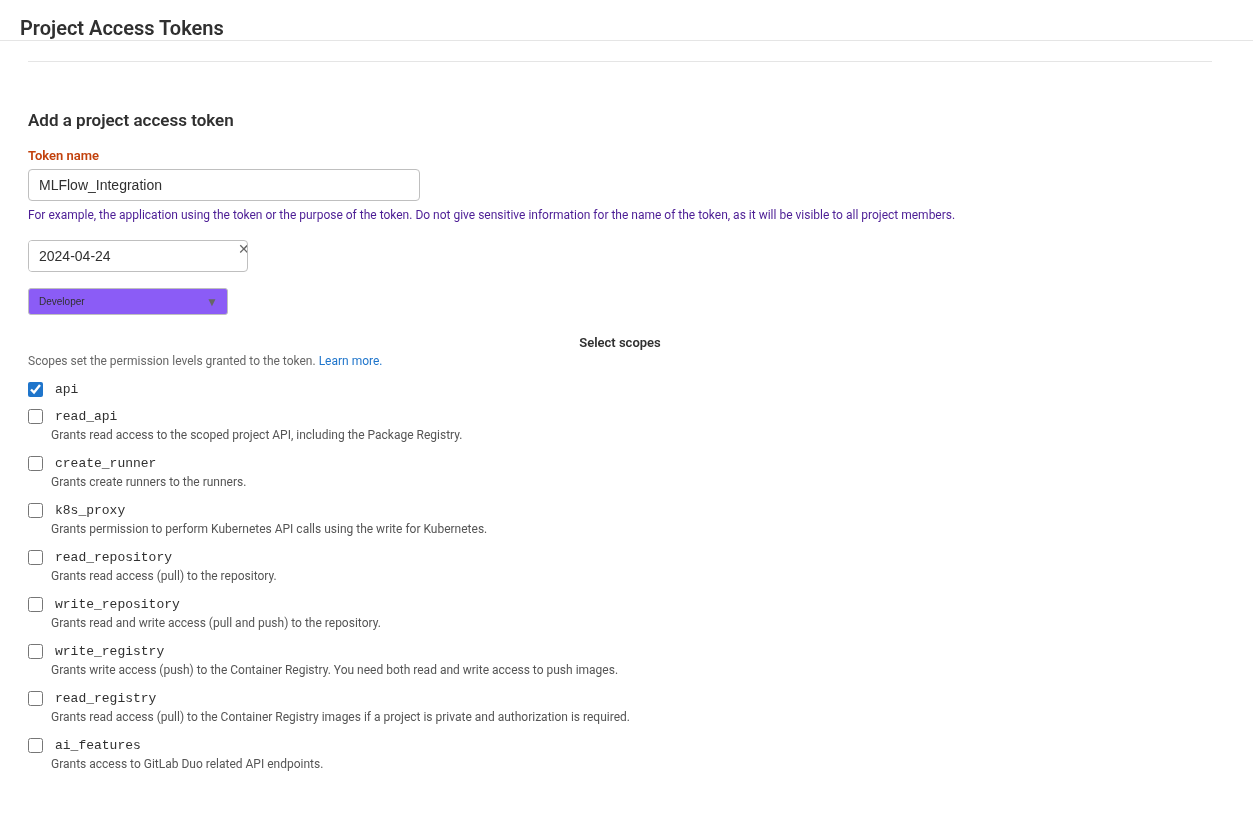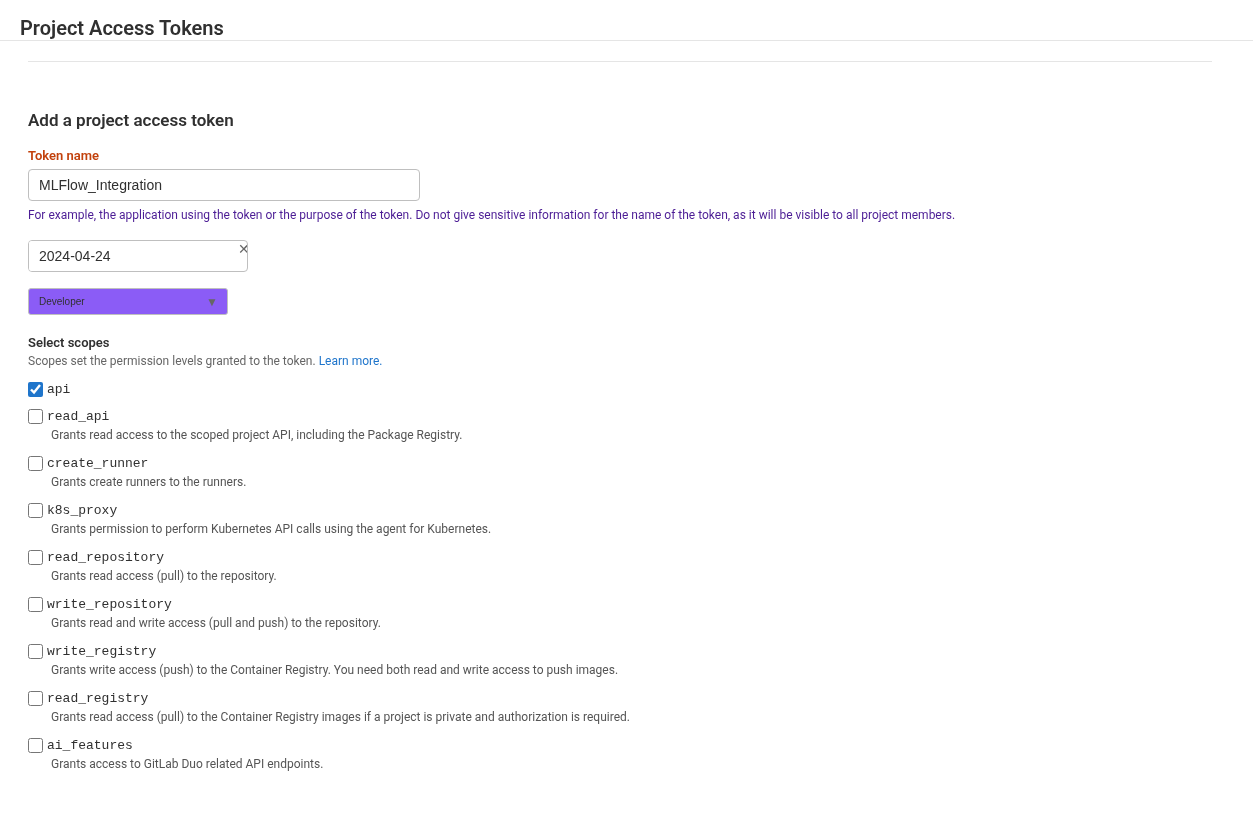"Select scopes" .scopes-title { text-align: none -> center }
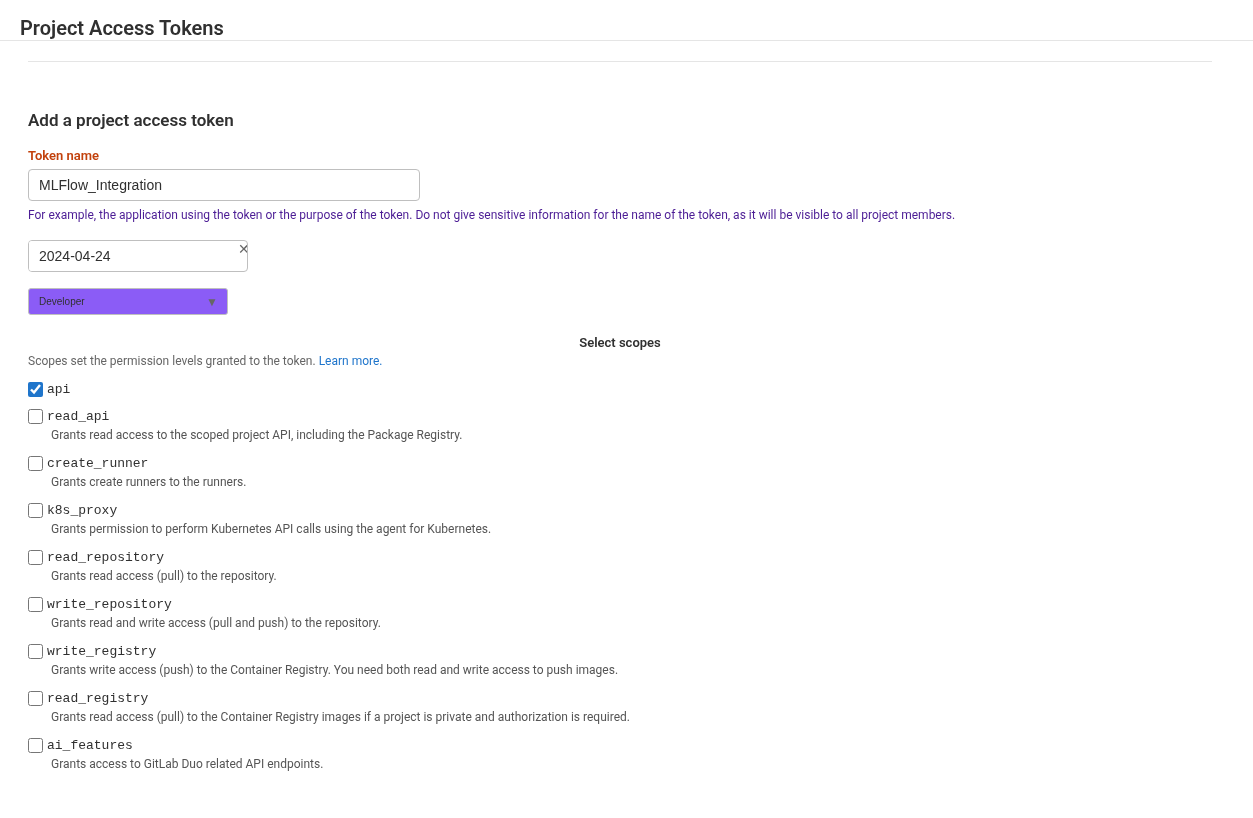"api" .scope-checkbox-row { gap: 4px -> 12px }
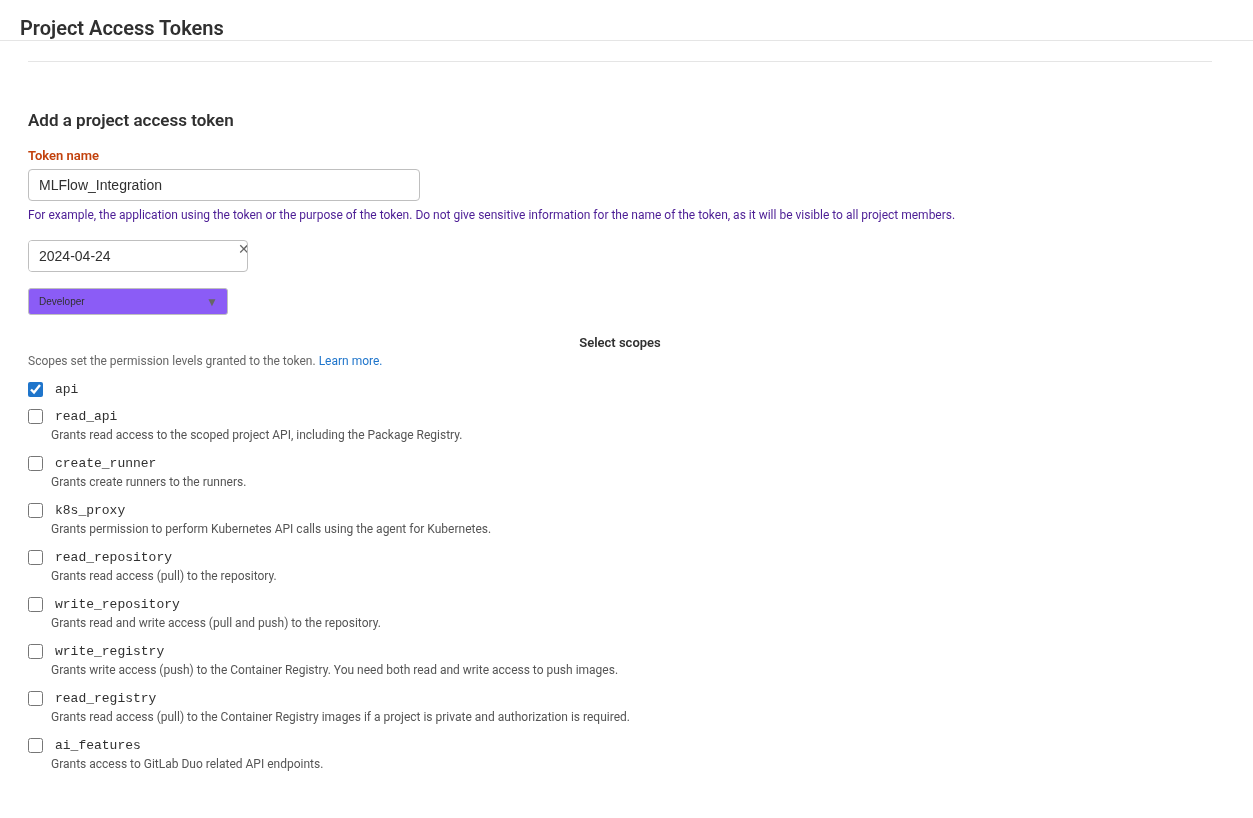"Grants permission to perform Kubernetes" div.scope-desc { text: agent -> write }
